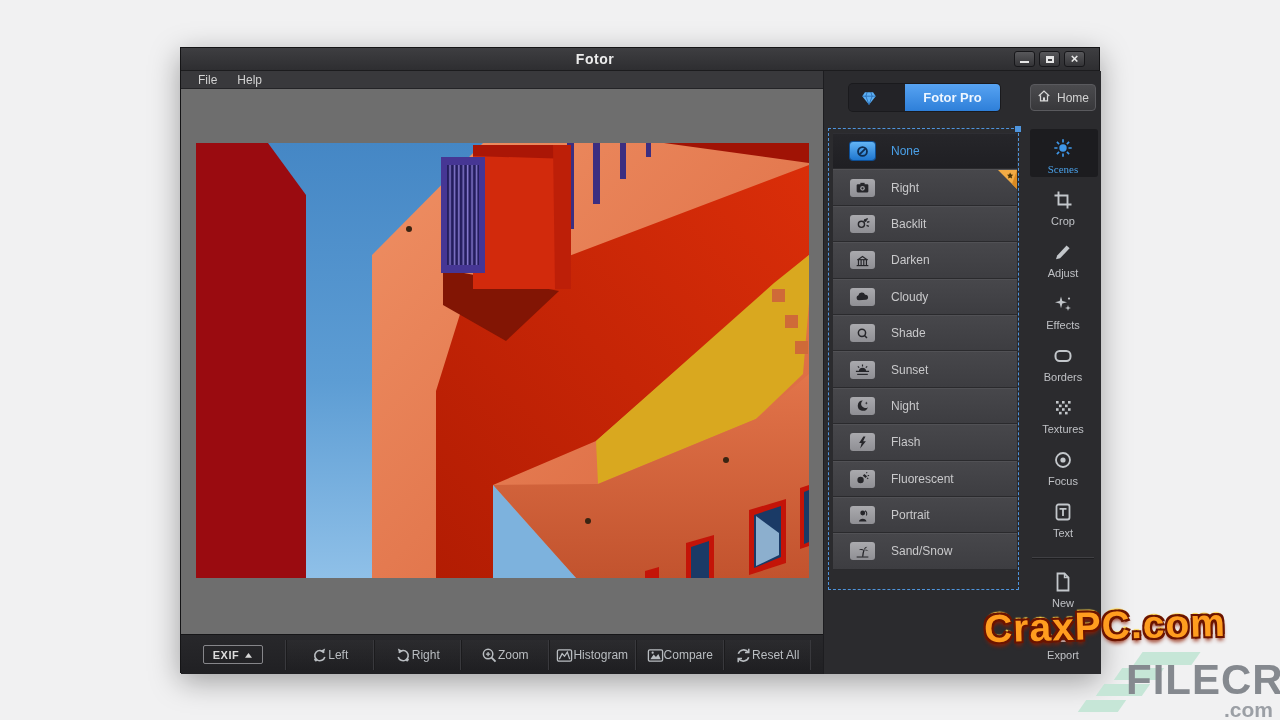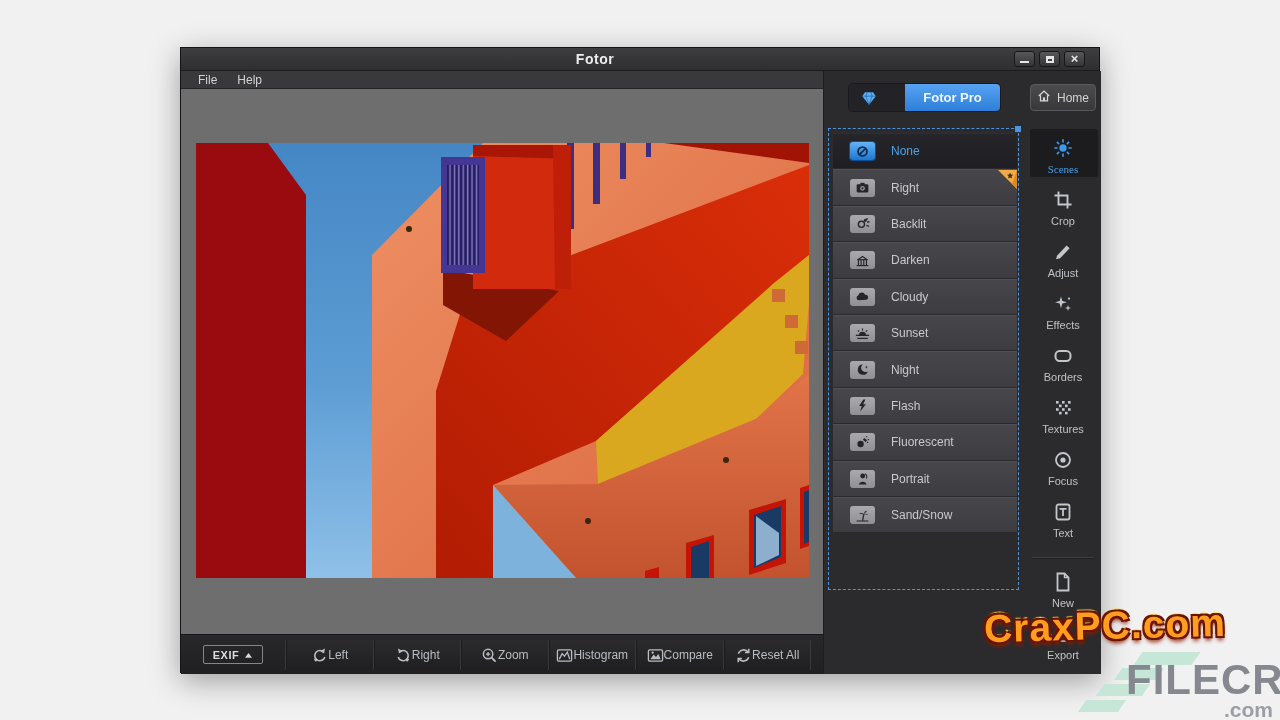"Shade" div.scene-row { html: none -> <div> <span> <svg> <g> <circle></circle> <path></path> </g> </svg> </span> <span>Shade</span> </div> }
